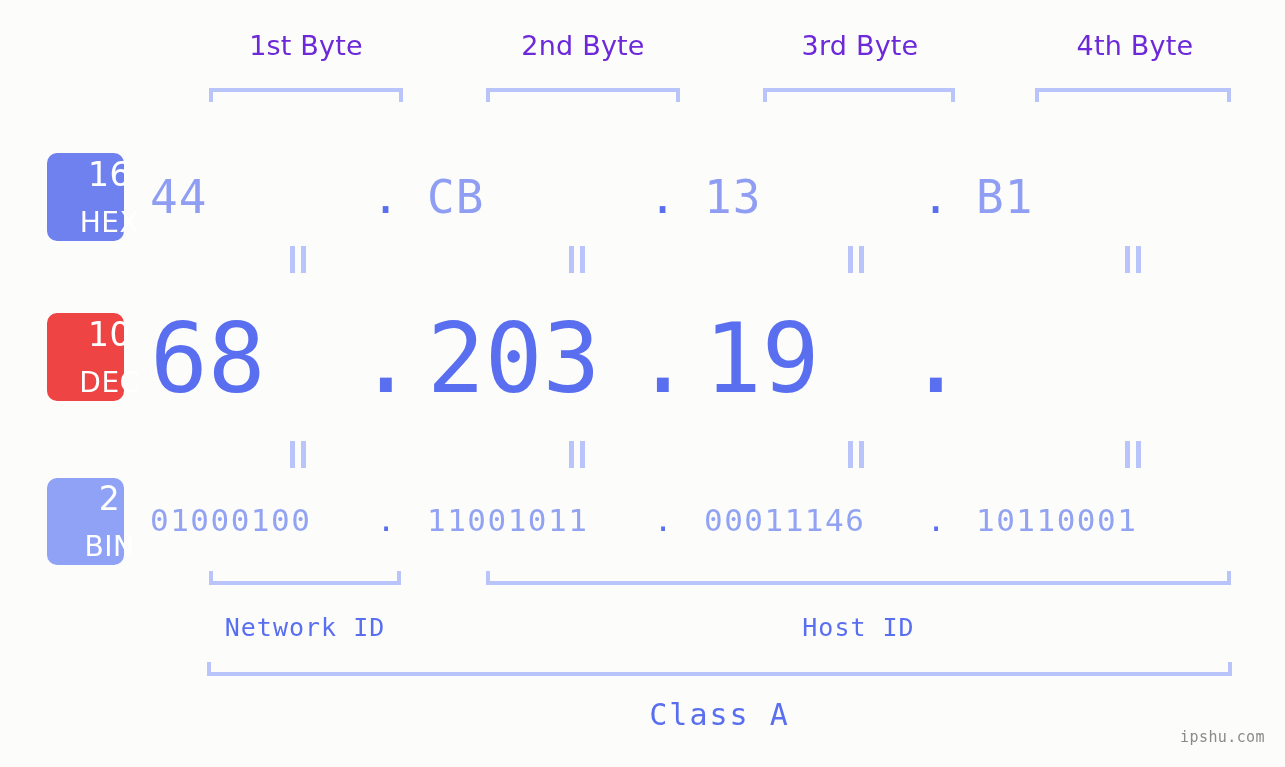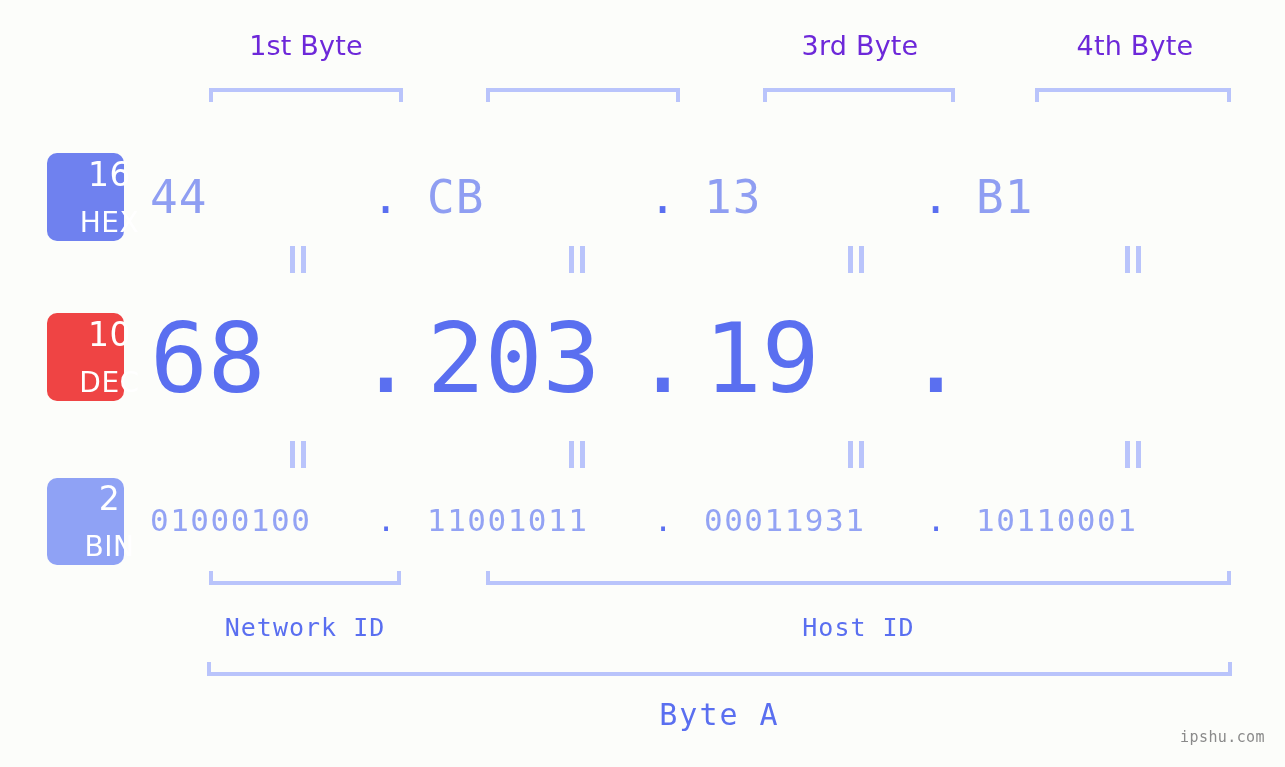"2nd Byte" div.byte-head { html: none -> <div>2nd Byte</div> }
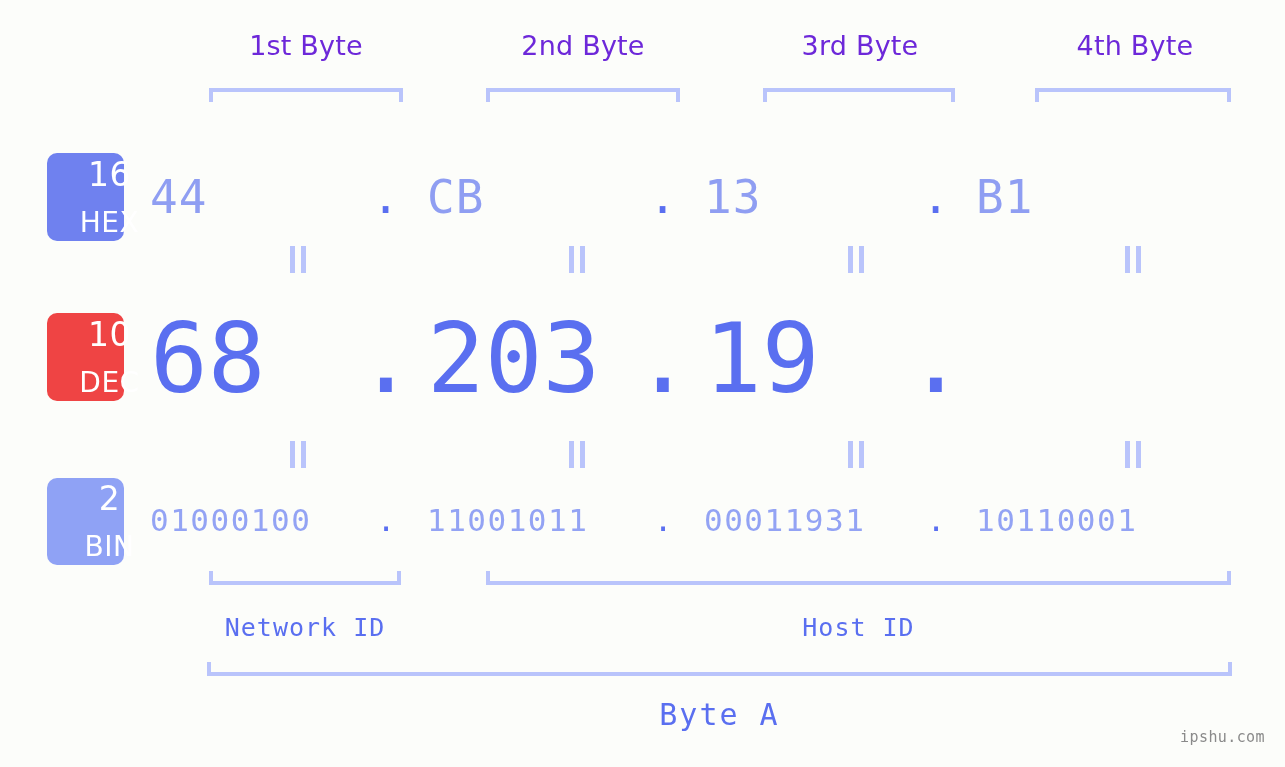"00011931" div.cell { text: 00011931 -> 00011146 }
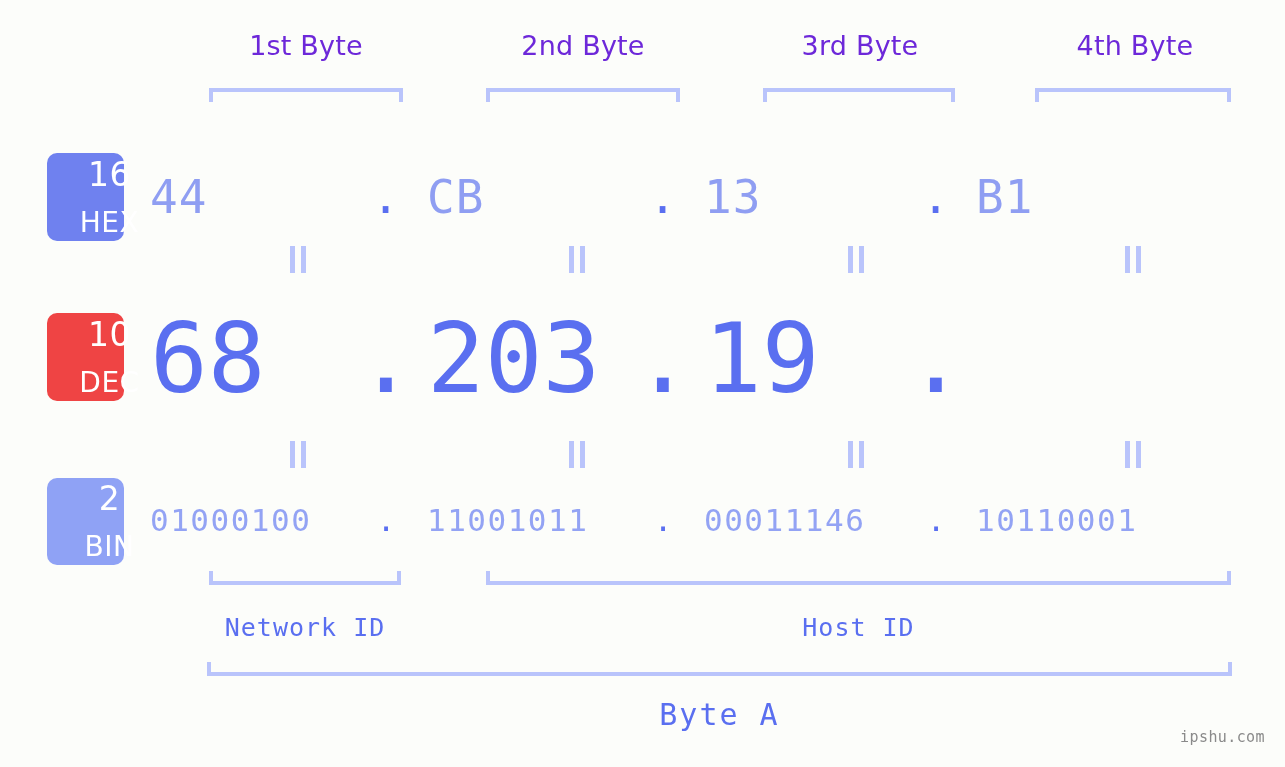"Byte A" div.class-label { text: Byte -> Class }
